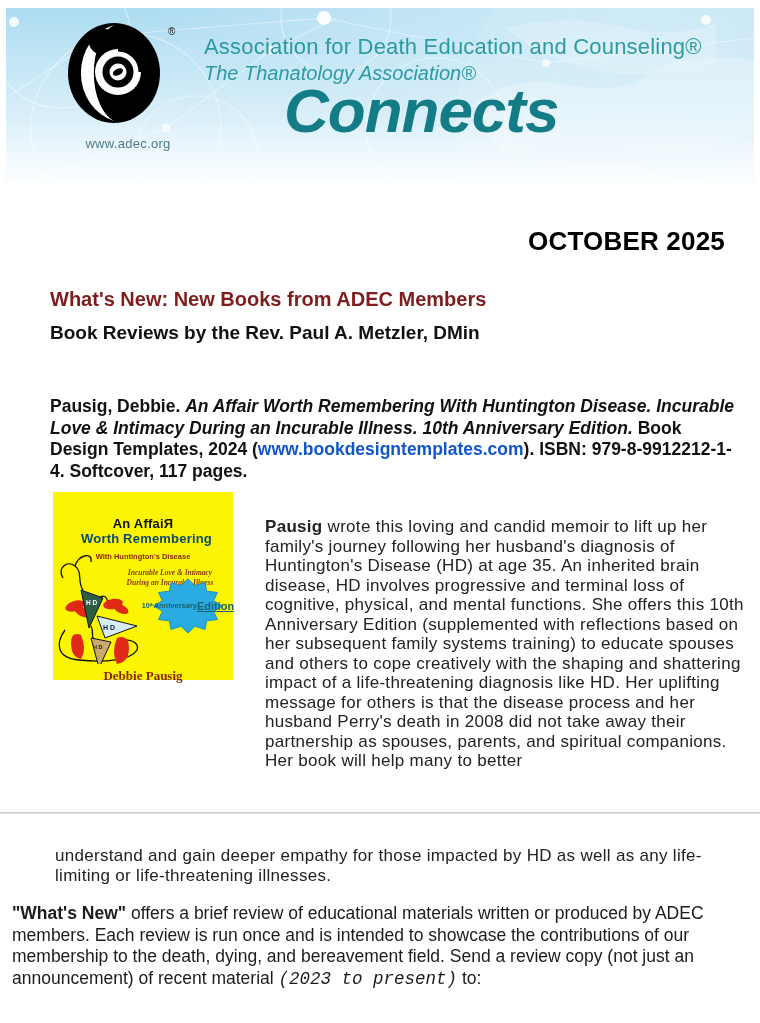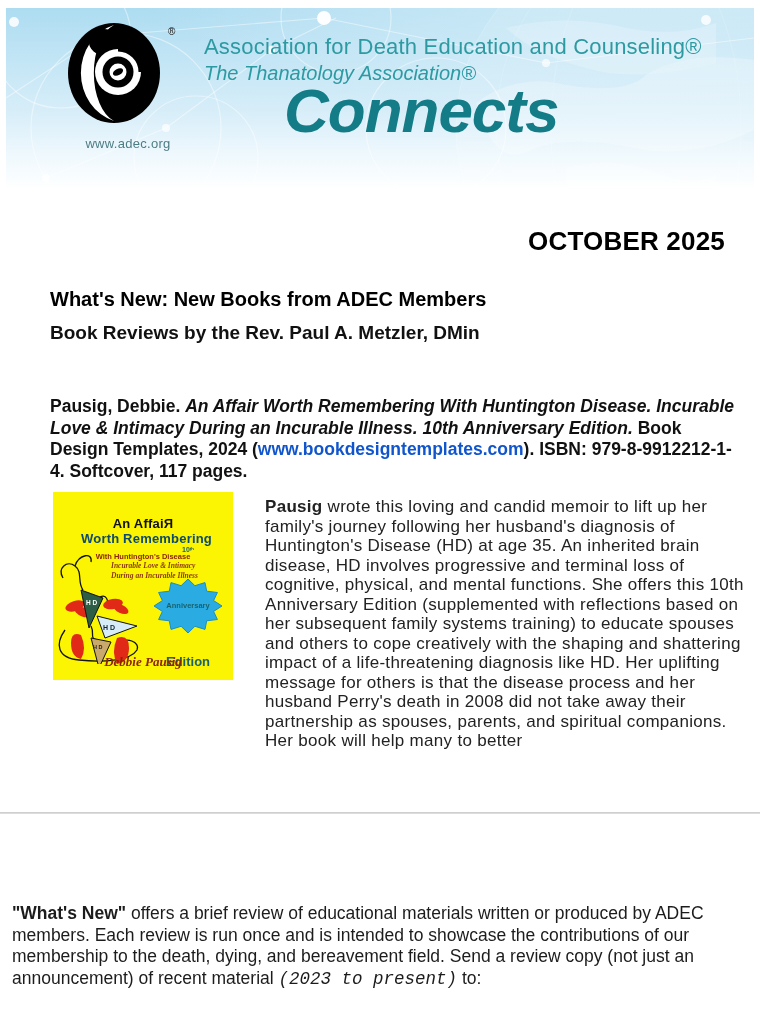"What's New: New Books from" .section-heading { color: #000000 -> #7f1d1d }
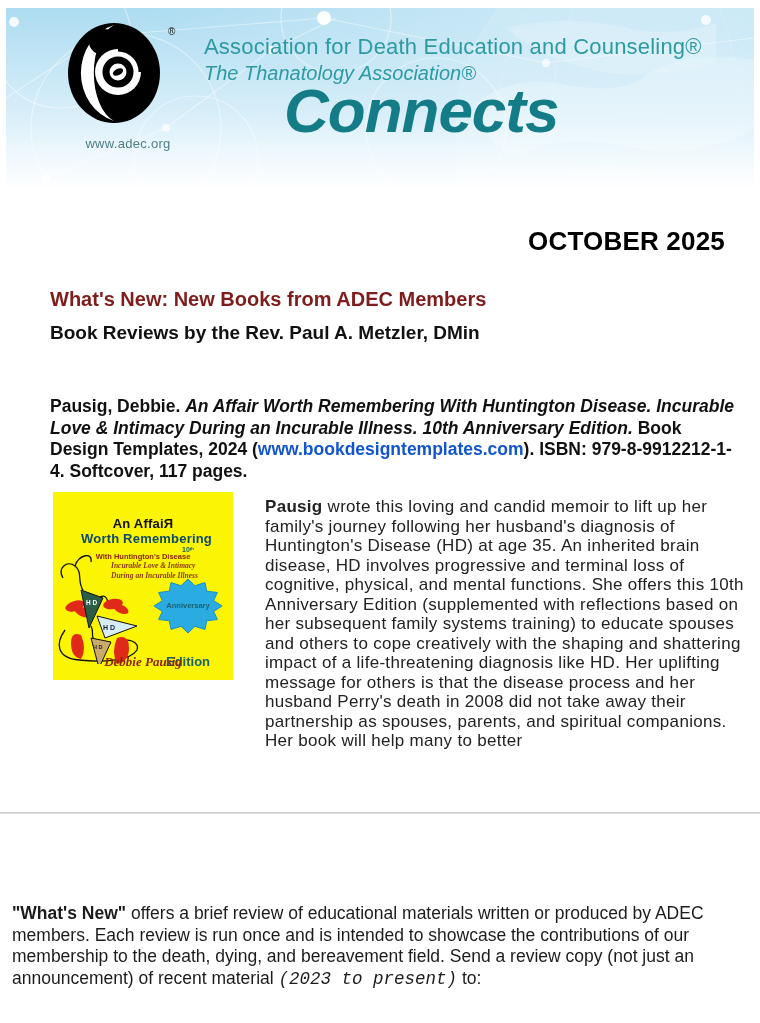"Pausig wrote this loving and" .review { top: 497px -> 517px }
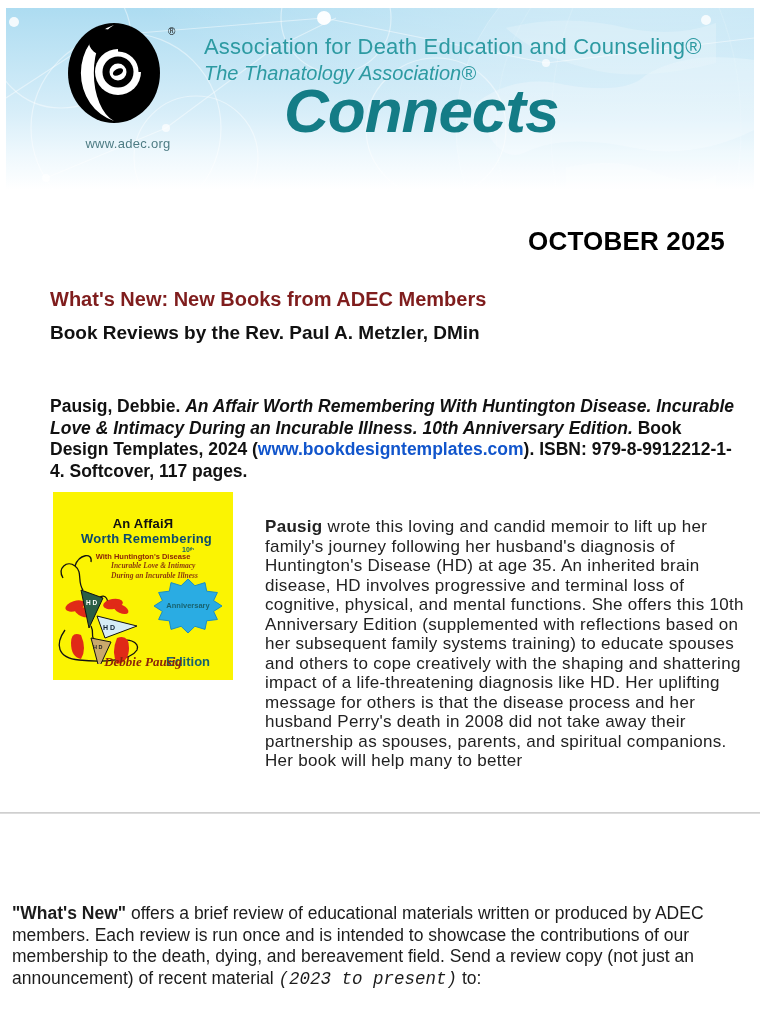"Incurable Love & Intimacy" .cover-tag { text-align: left -> center; top: 69px -> 76px }
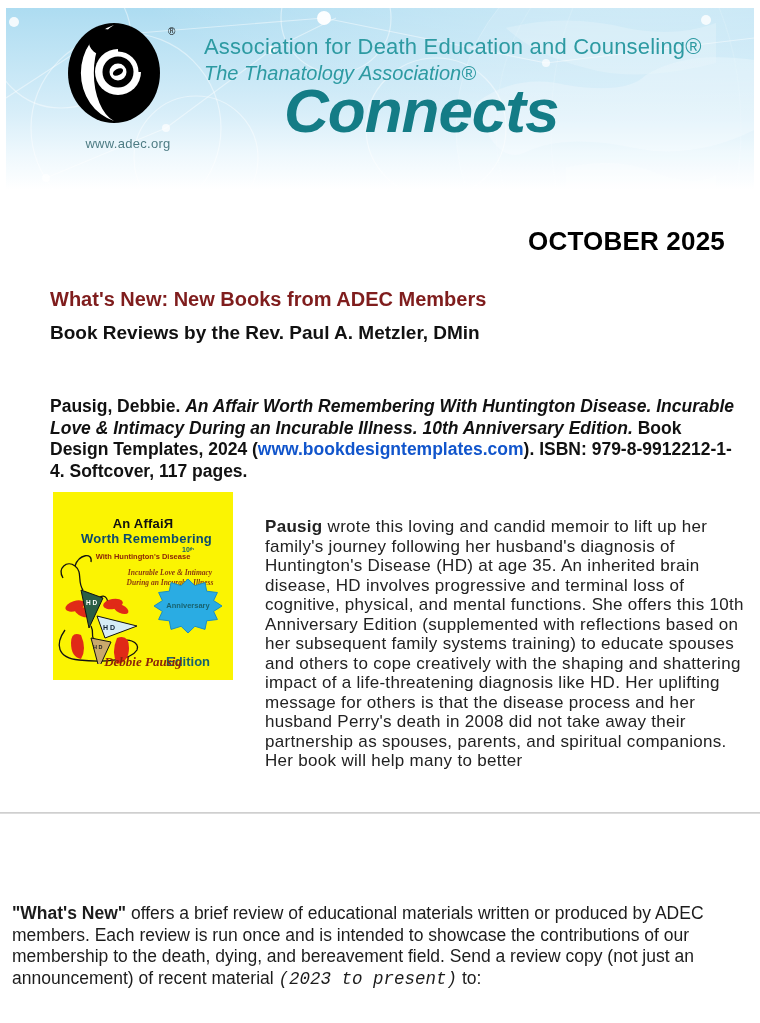"Anniversary" .badge-text { flex-direction: column -> row; gap: 48px -> none }
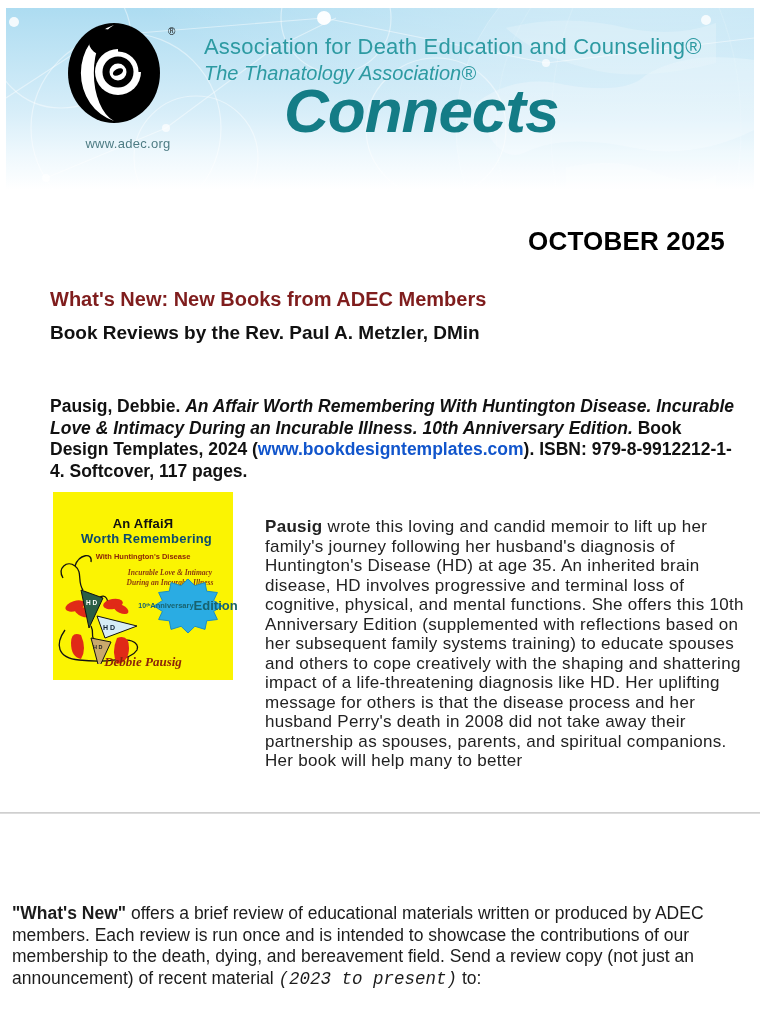"Edition" .badge-l3 { font-size: 13px -> 11px; text-decoration: none -> underline }
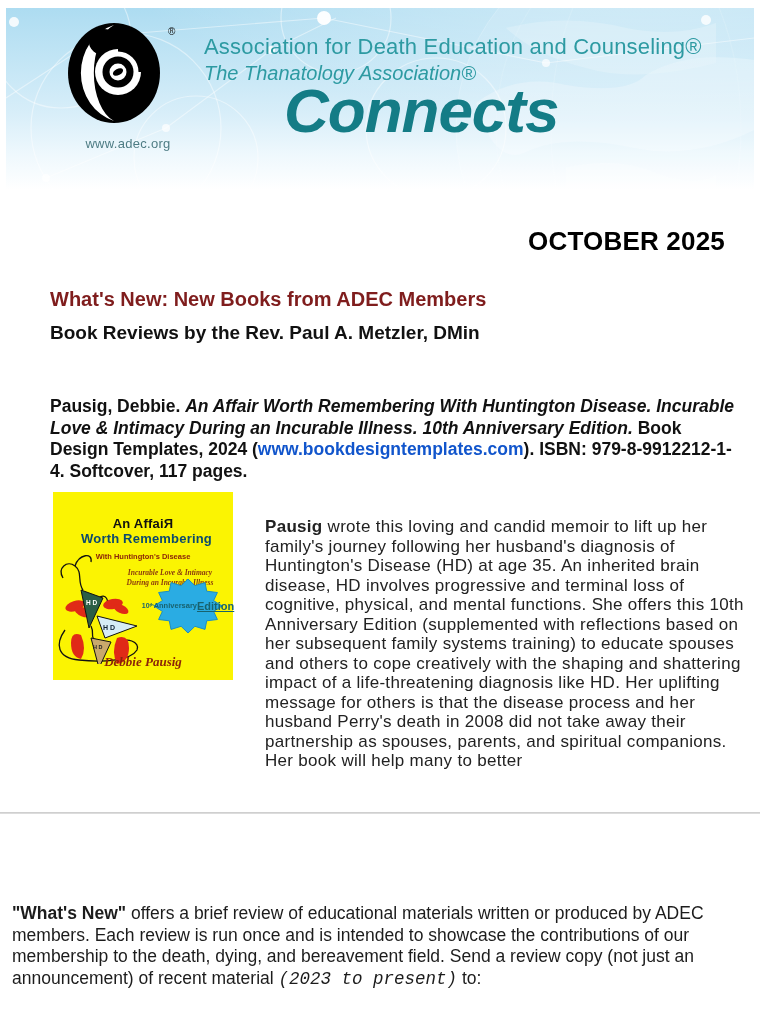"Debbie Pausig" .cover-author { font-style: italic -> none; top: 162px -> 176px }
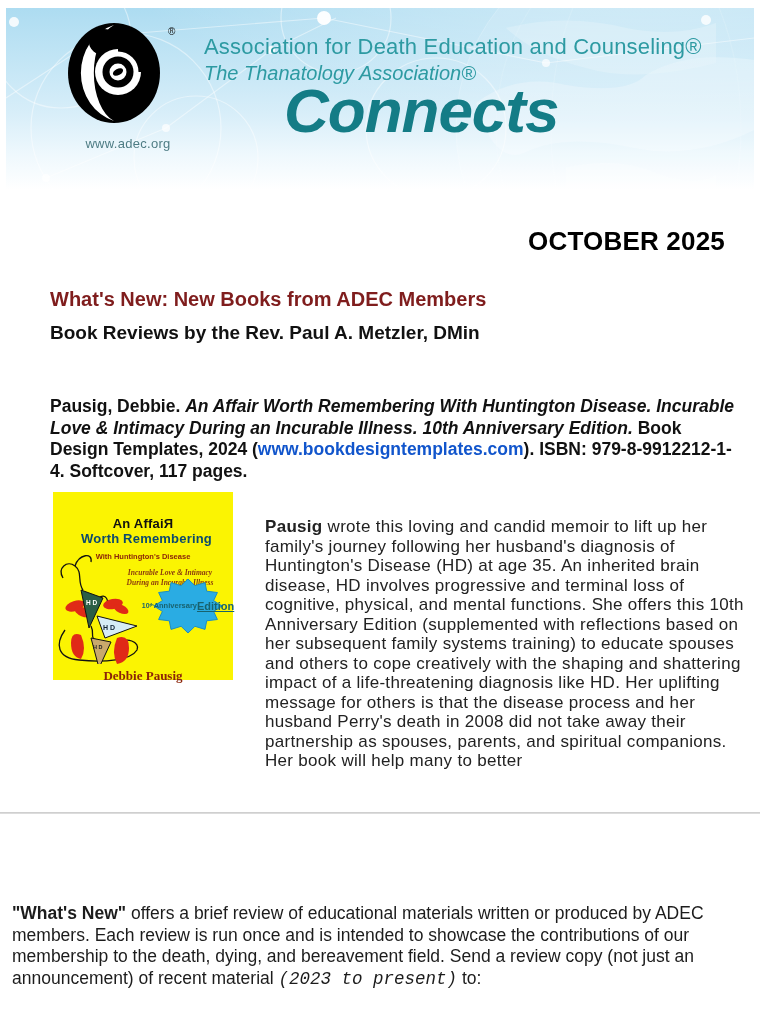"understand and gain deeper empathy" p.continuation { html: none -> <p>understand and gain deeper empathy for those impacted by HD as well as any life-limiting or life-threatening illnesses.</p> }
